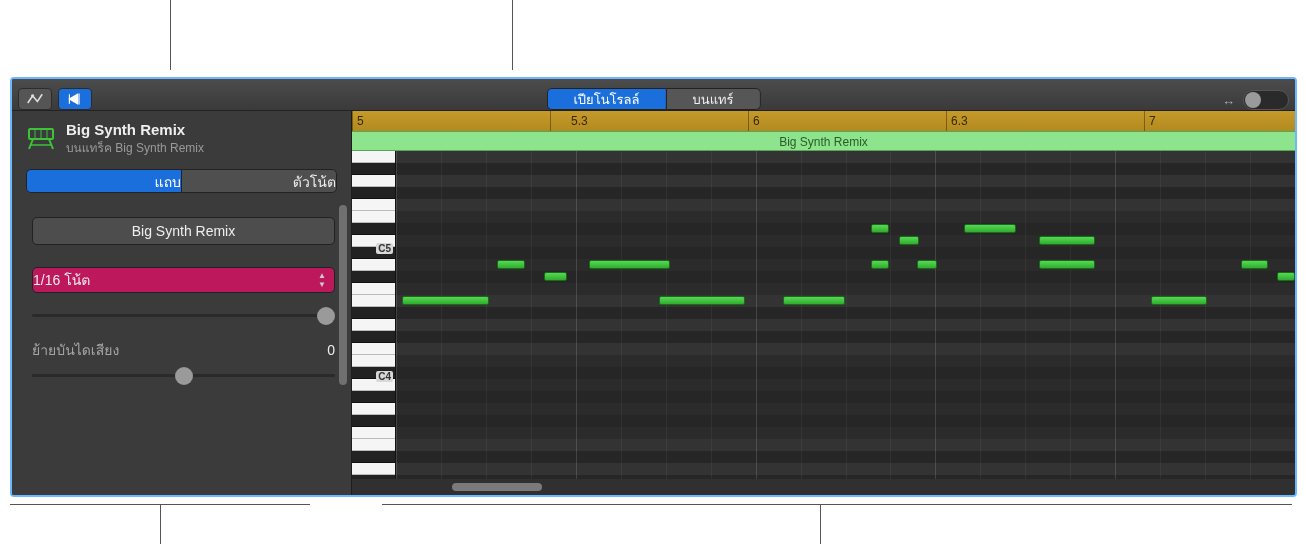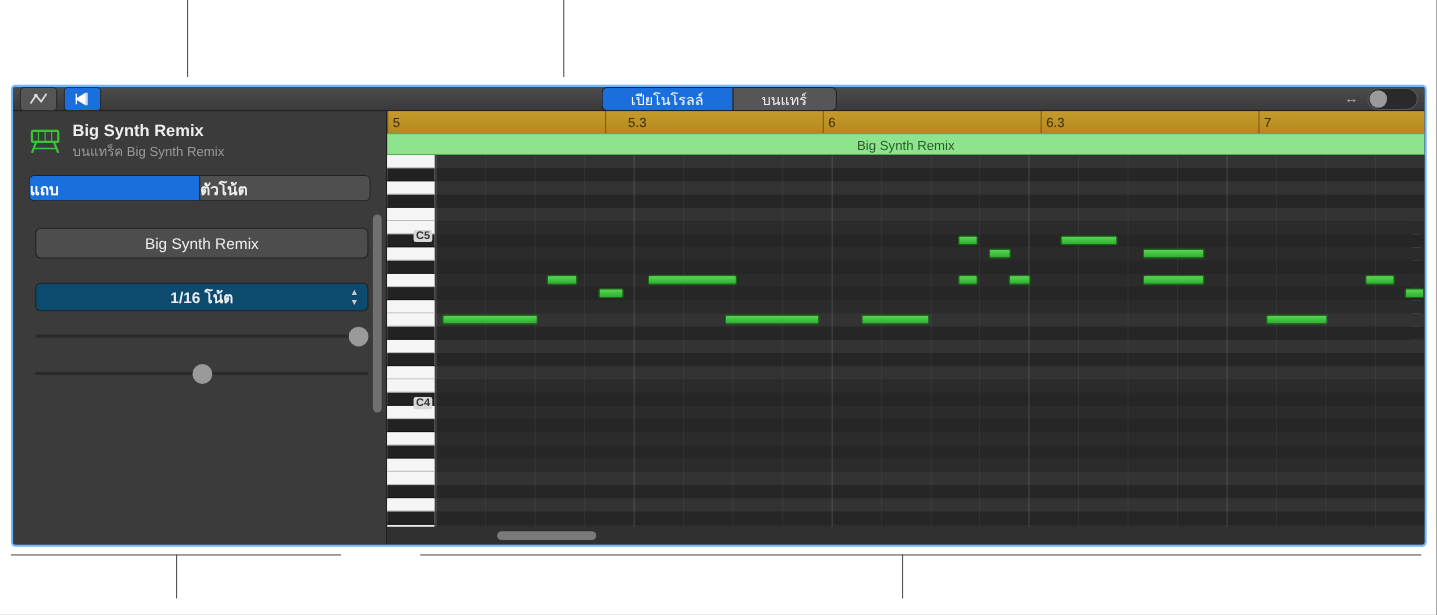"เปียโนโรลล์" .toolbar { align-items: center -> flex-end; height: 22px -> 32px }
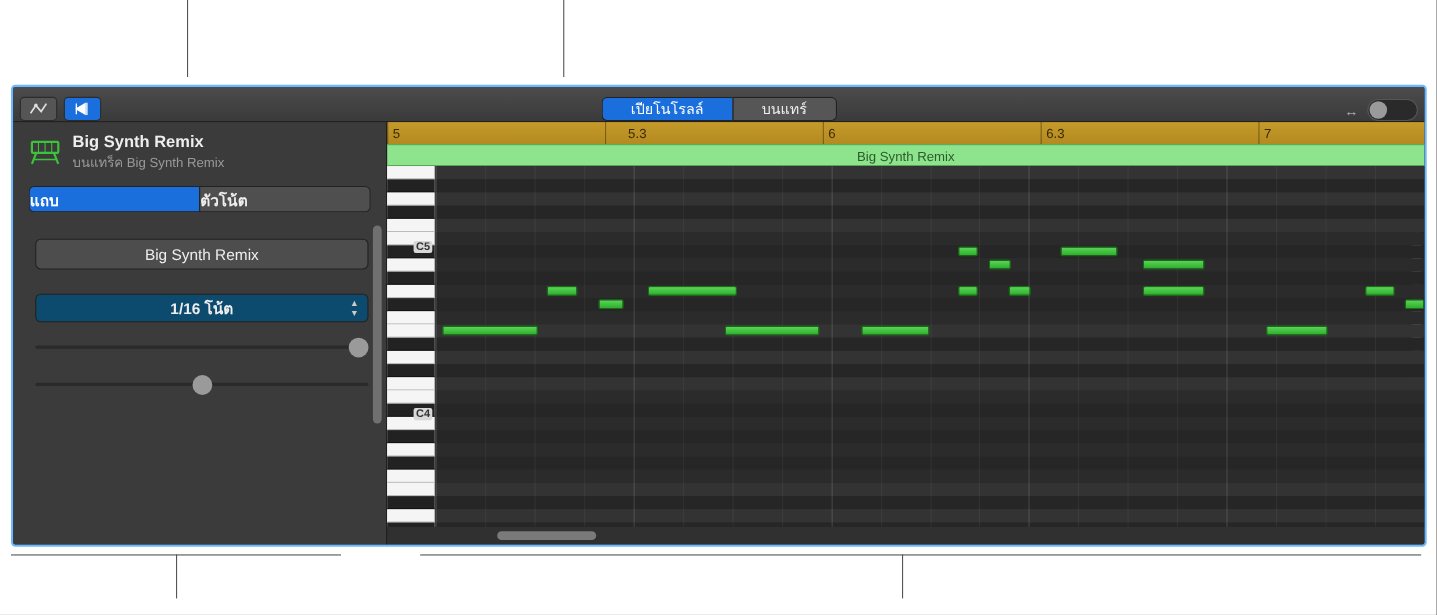"แถบ" .seg-row .seg { font-weight: bold -> none; text-align: left -> right }
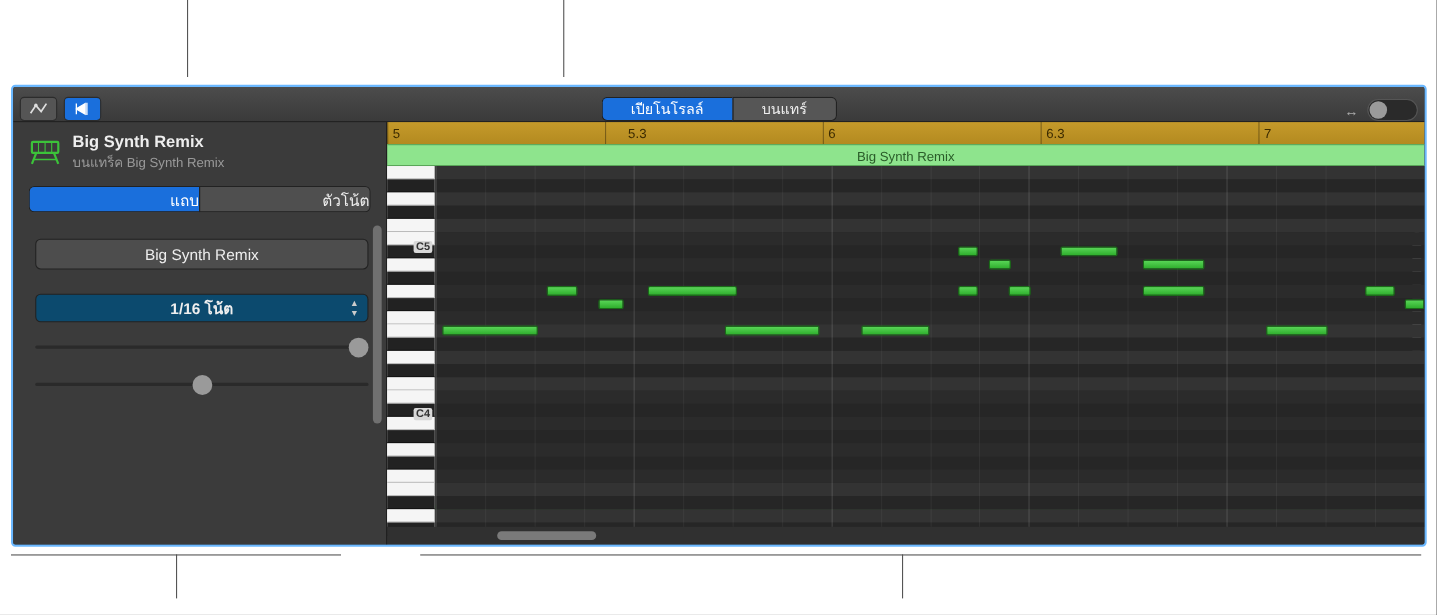"C5" div.key-label { top: 68px -> 92px }
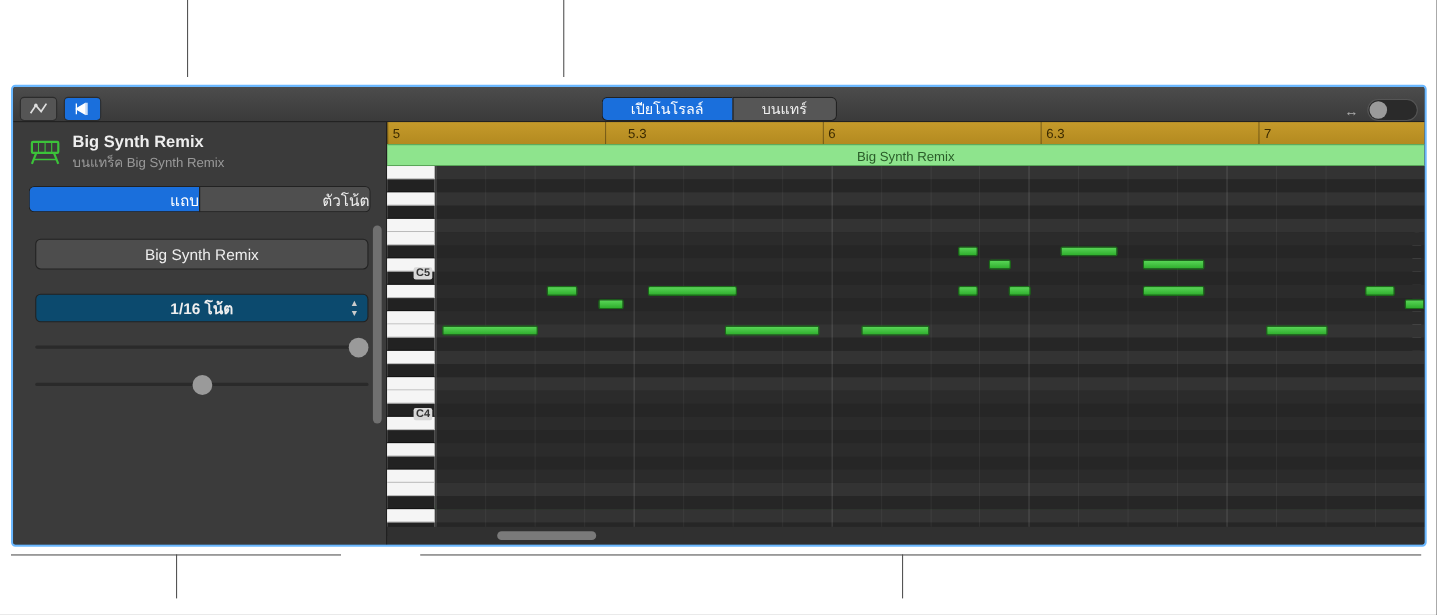"1/16 โน้ต" .select-field { background: #0c4a6e -> #be185d; font-weight: bold -> none; justify-content: center -> flex-start }
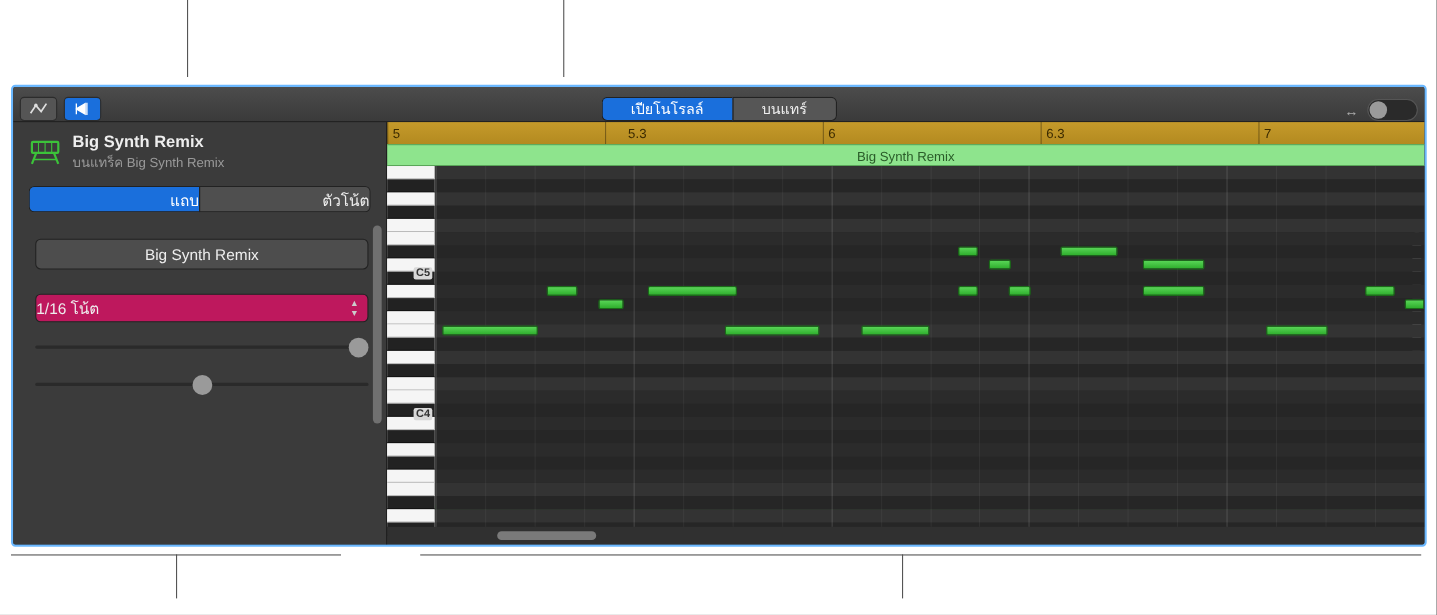"ย้ายบันไดเสียง" div.prop-label { html: none -> <div> <span>ย้ายบันไดเสียง</span> <span>0</span> </div> }
